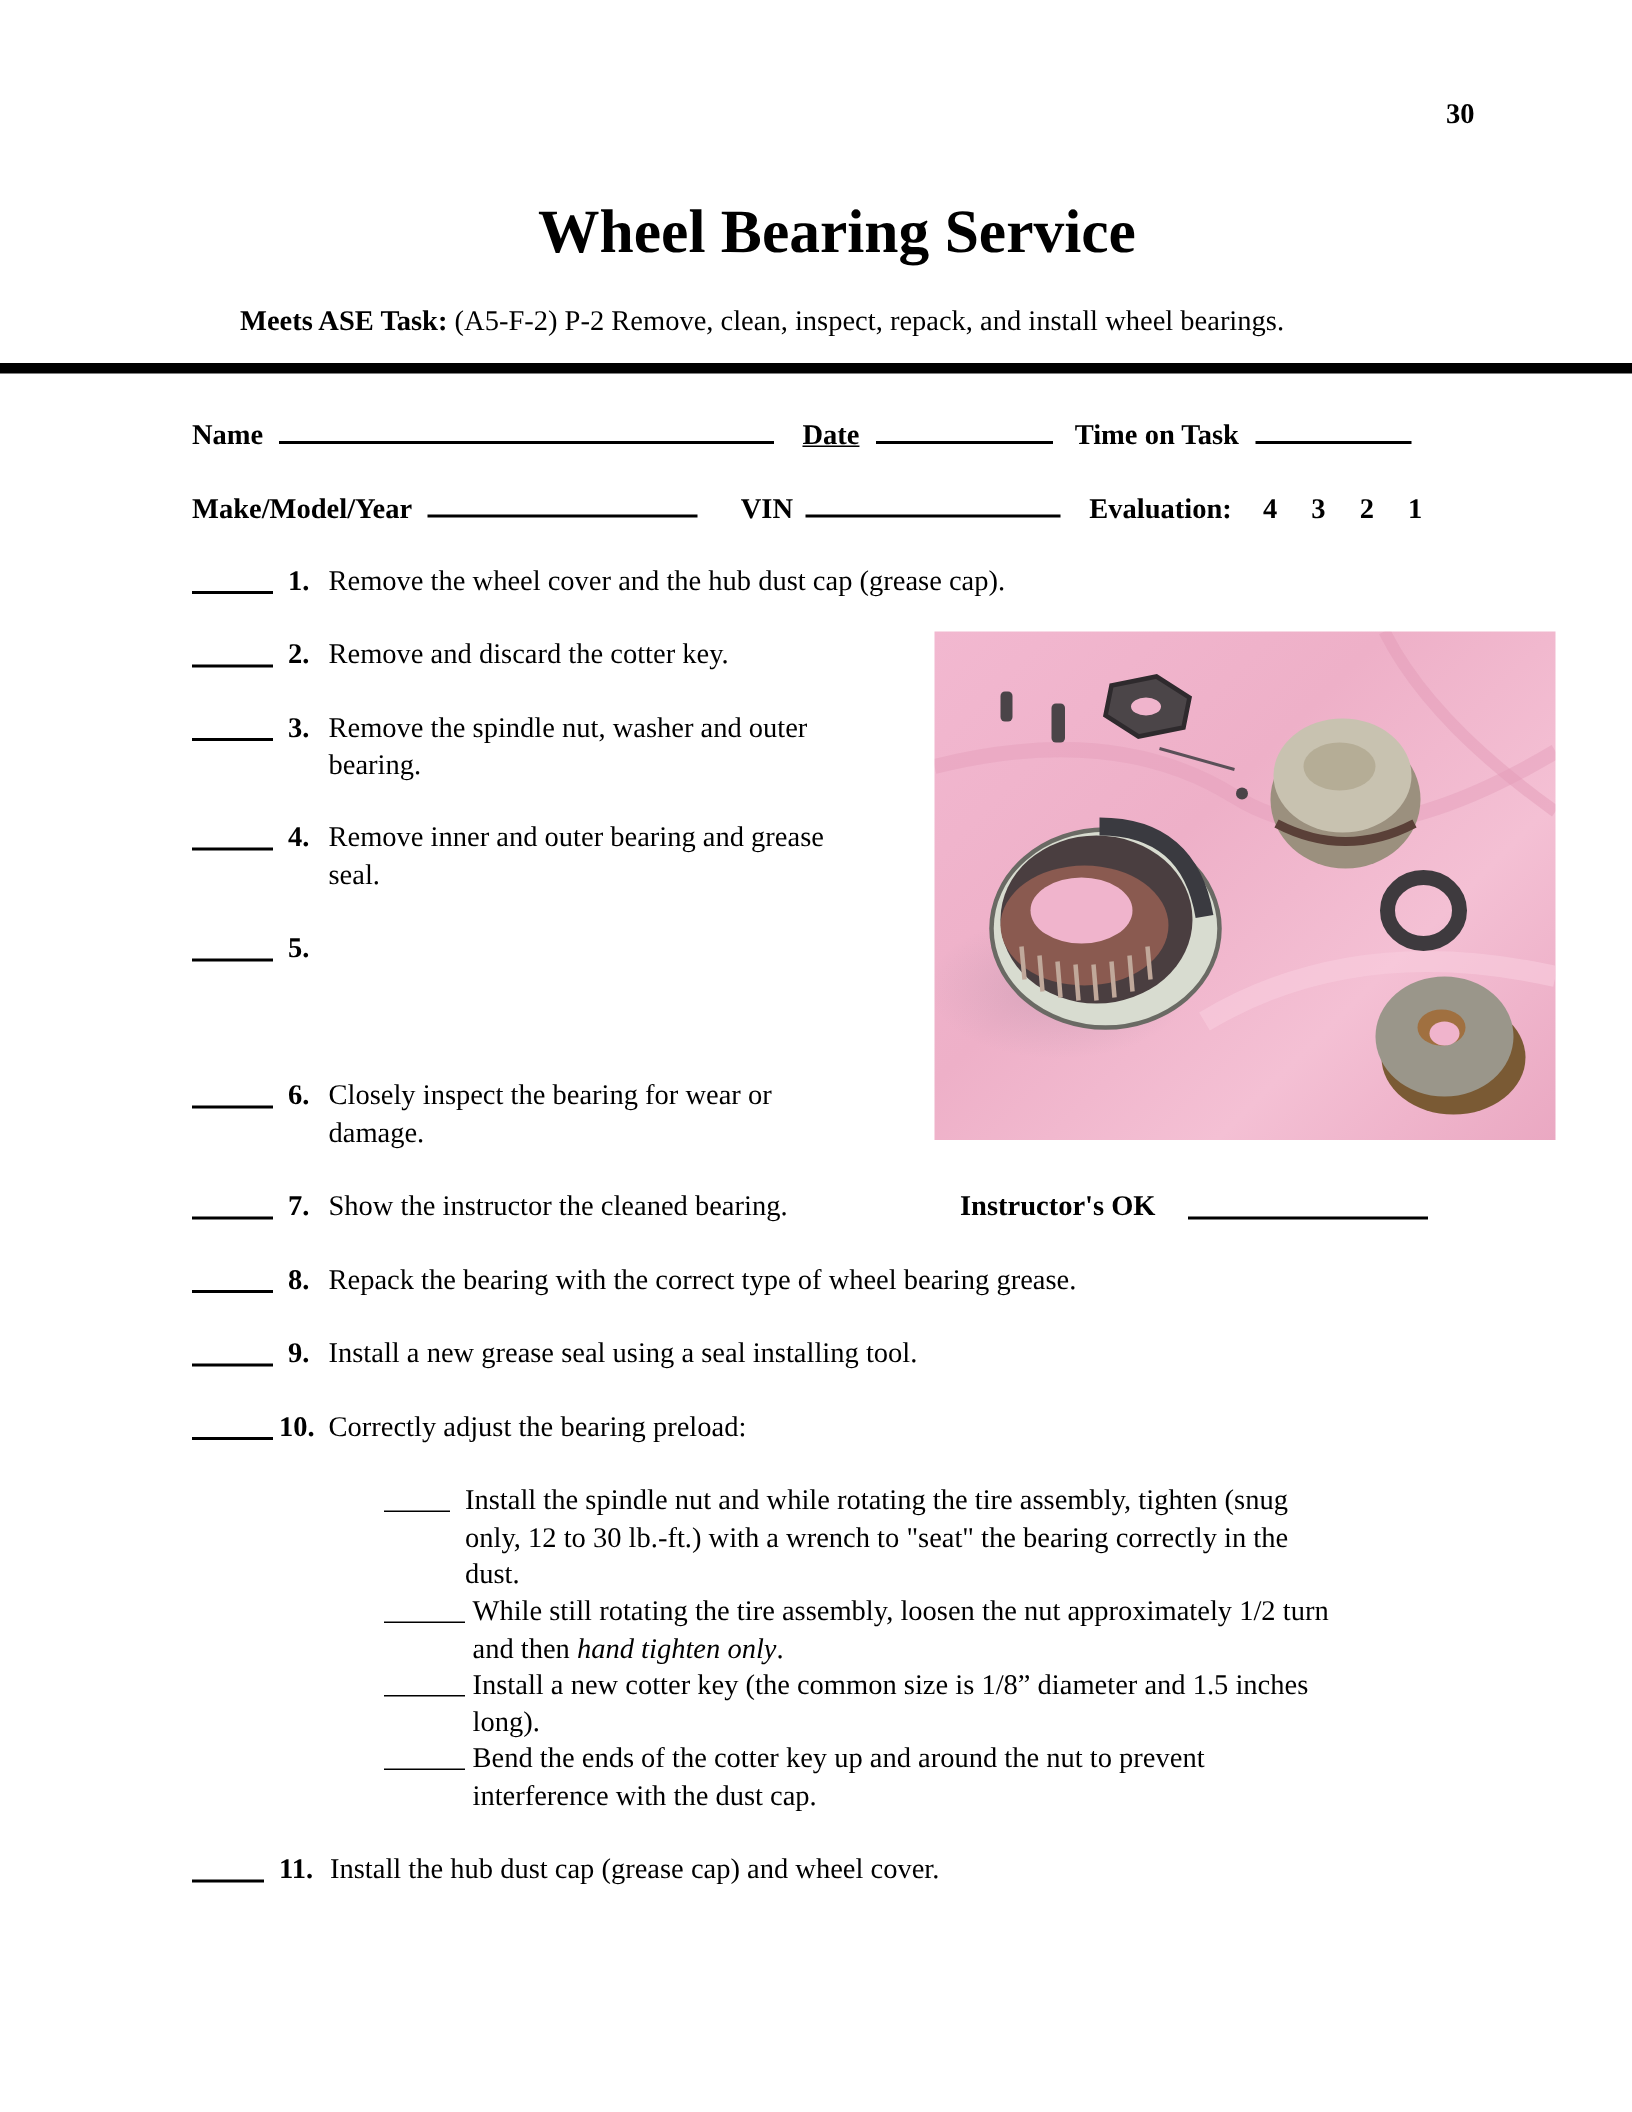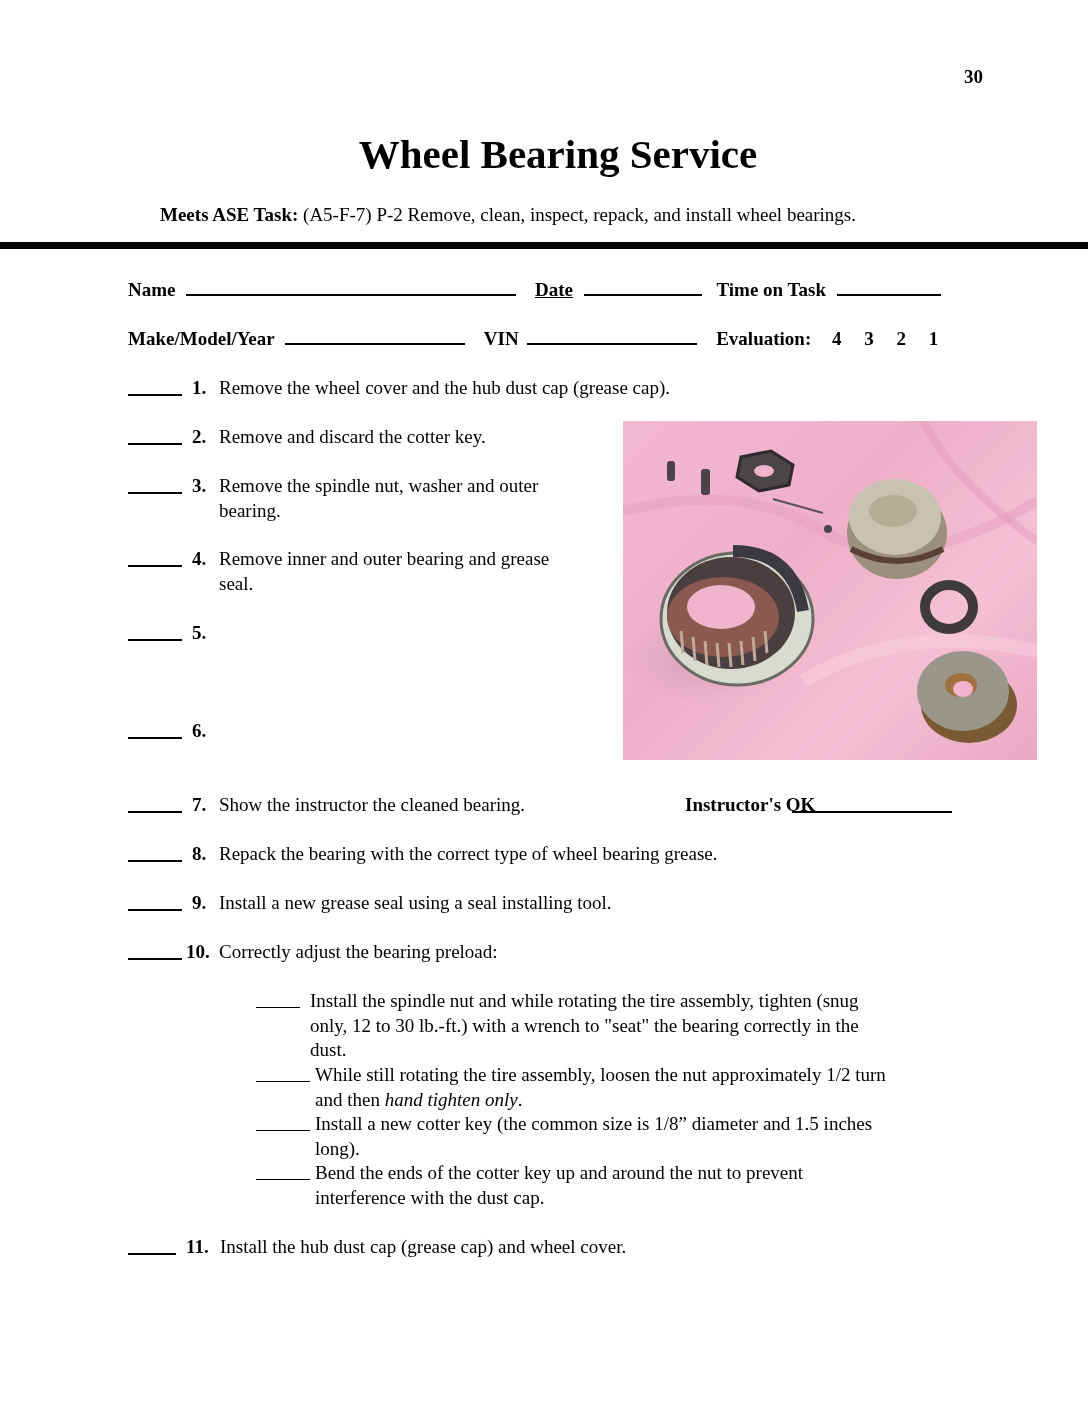"(A5-F-7) P-2 Remove, clean, inspect," span { text: A5-F-7 -> A5-F-2 }
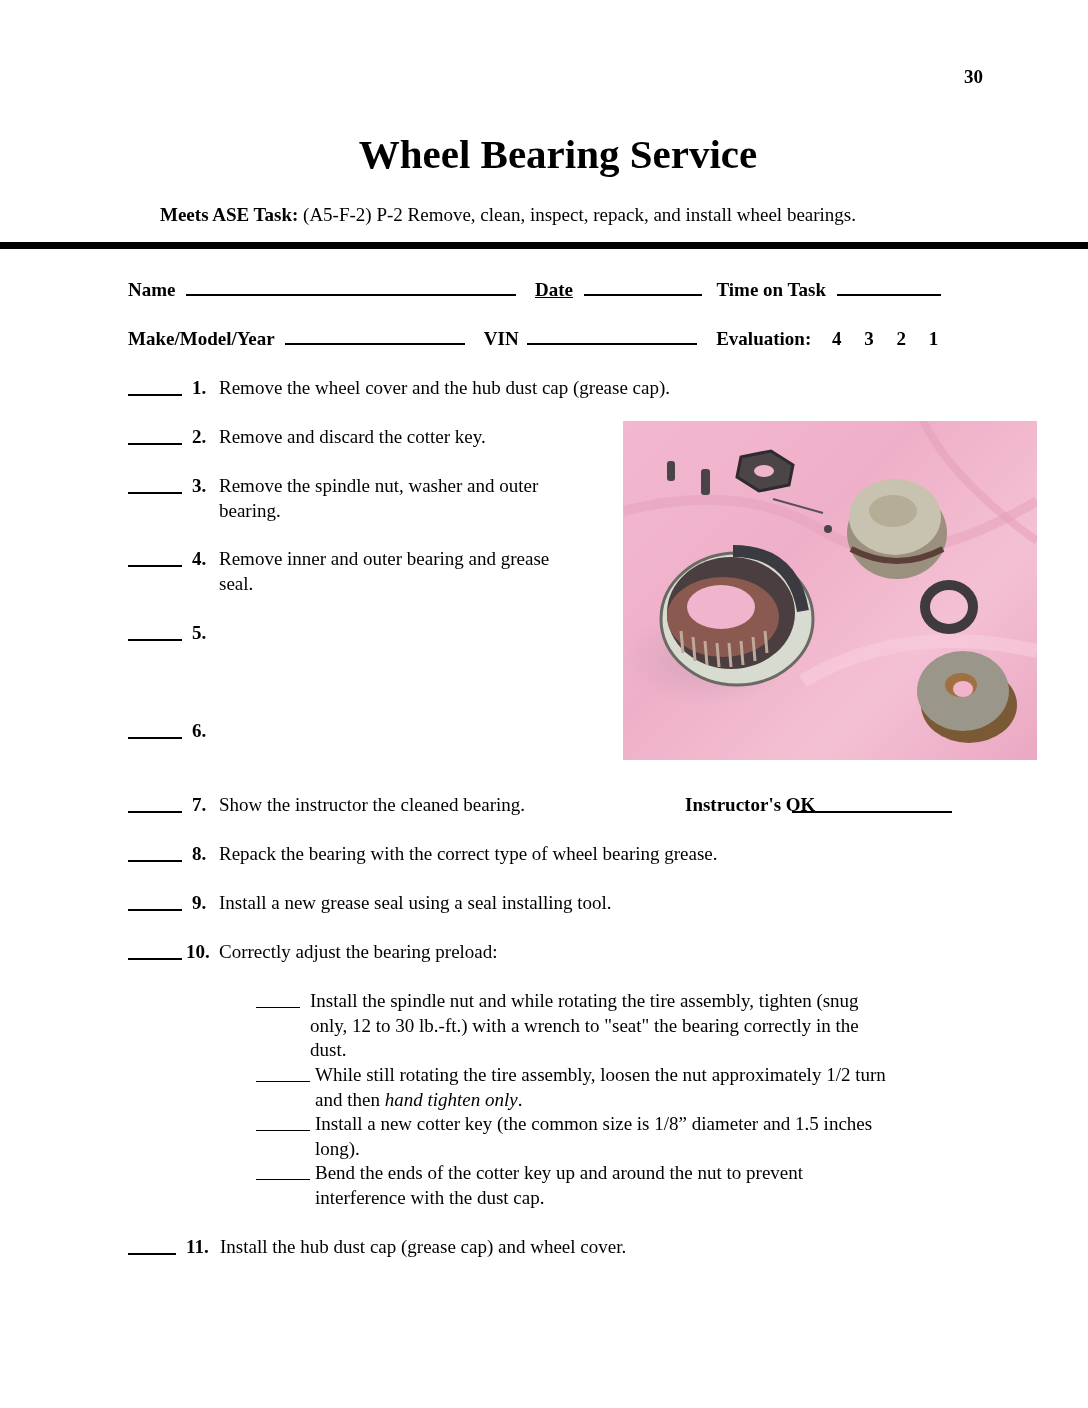"VIN" span { margin-left: 14px -> 24px }
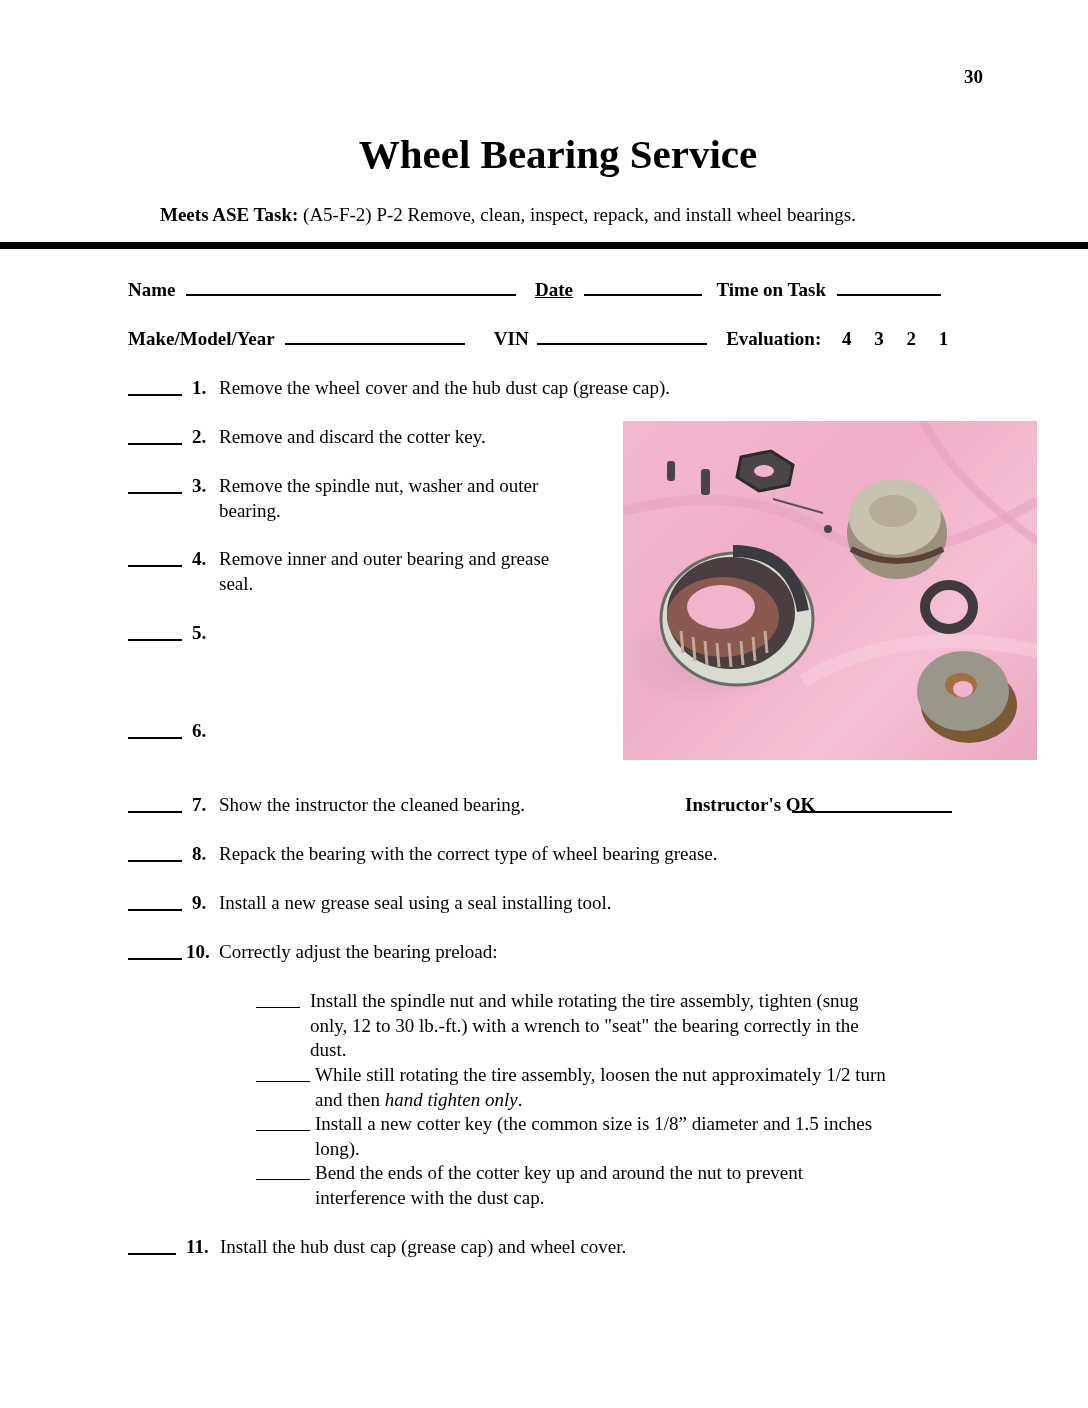"Closely inspect the bearing for" span.txt { html: none -> <span> <span>Closely inspect the bearing for wear or</span><br> <span>damage.</span> </span> }
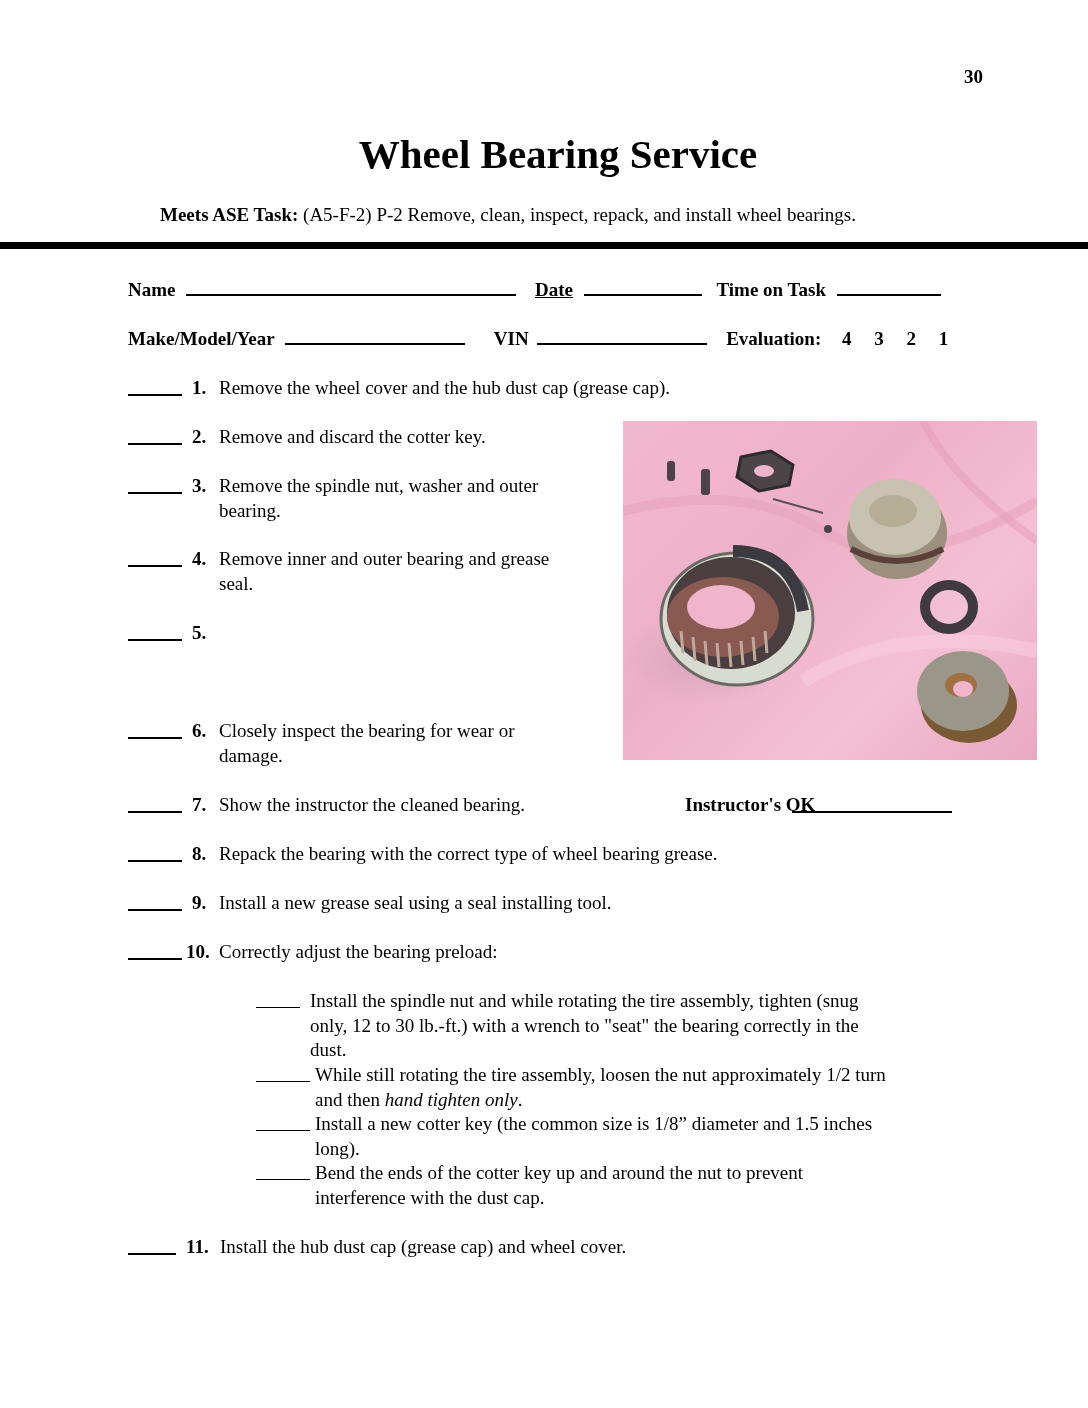"Instructor's OK" span { margin-left: 45px -> none }
